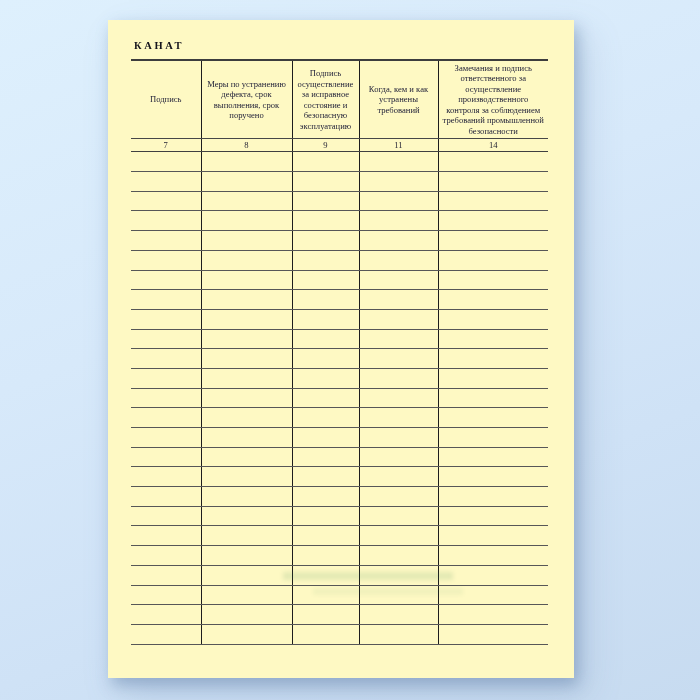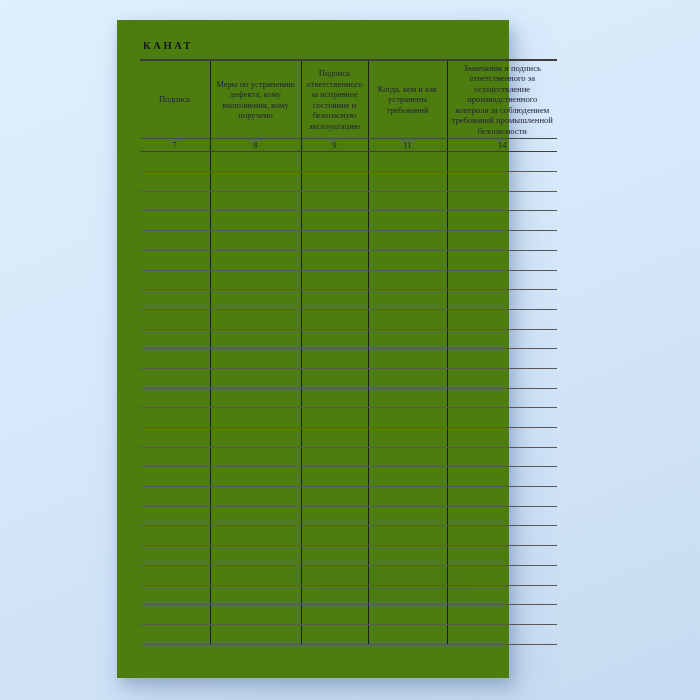"КАНАТ" .sheet { background: #4d7c0f -> #fef9c3; left: 117px -> 108px; width: 392px -> 466px }
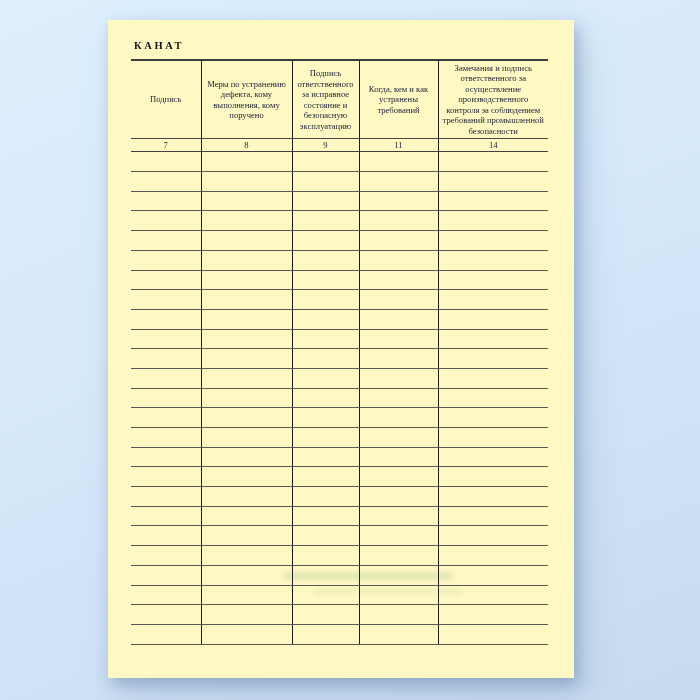"Подпись ответственного за исправное" th { text: ответственного -> осуществление }
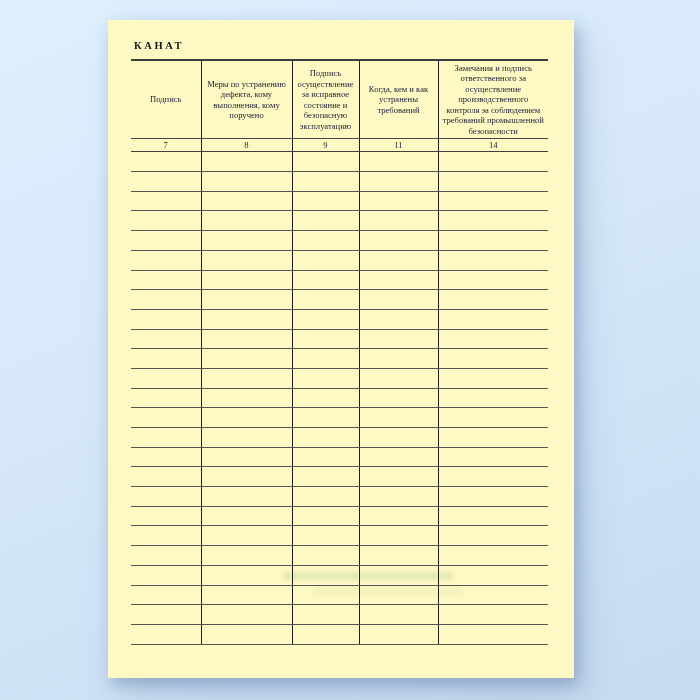"Меры по устранению дефекта, кому" th { text: кому выполнения, кому -> срок выполнения, срок }
